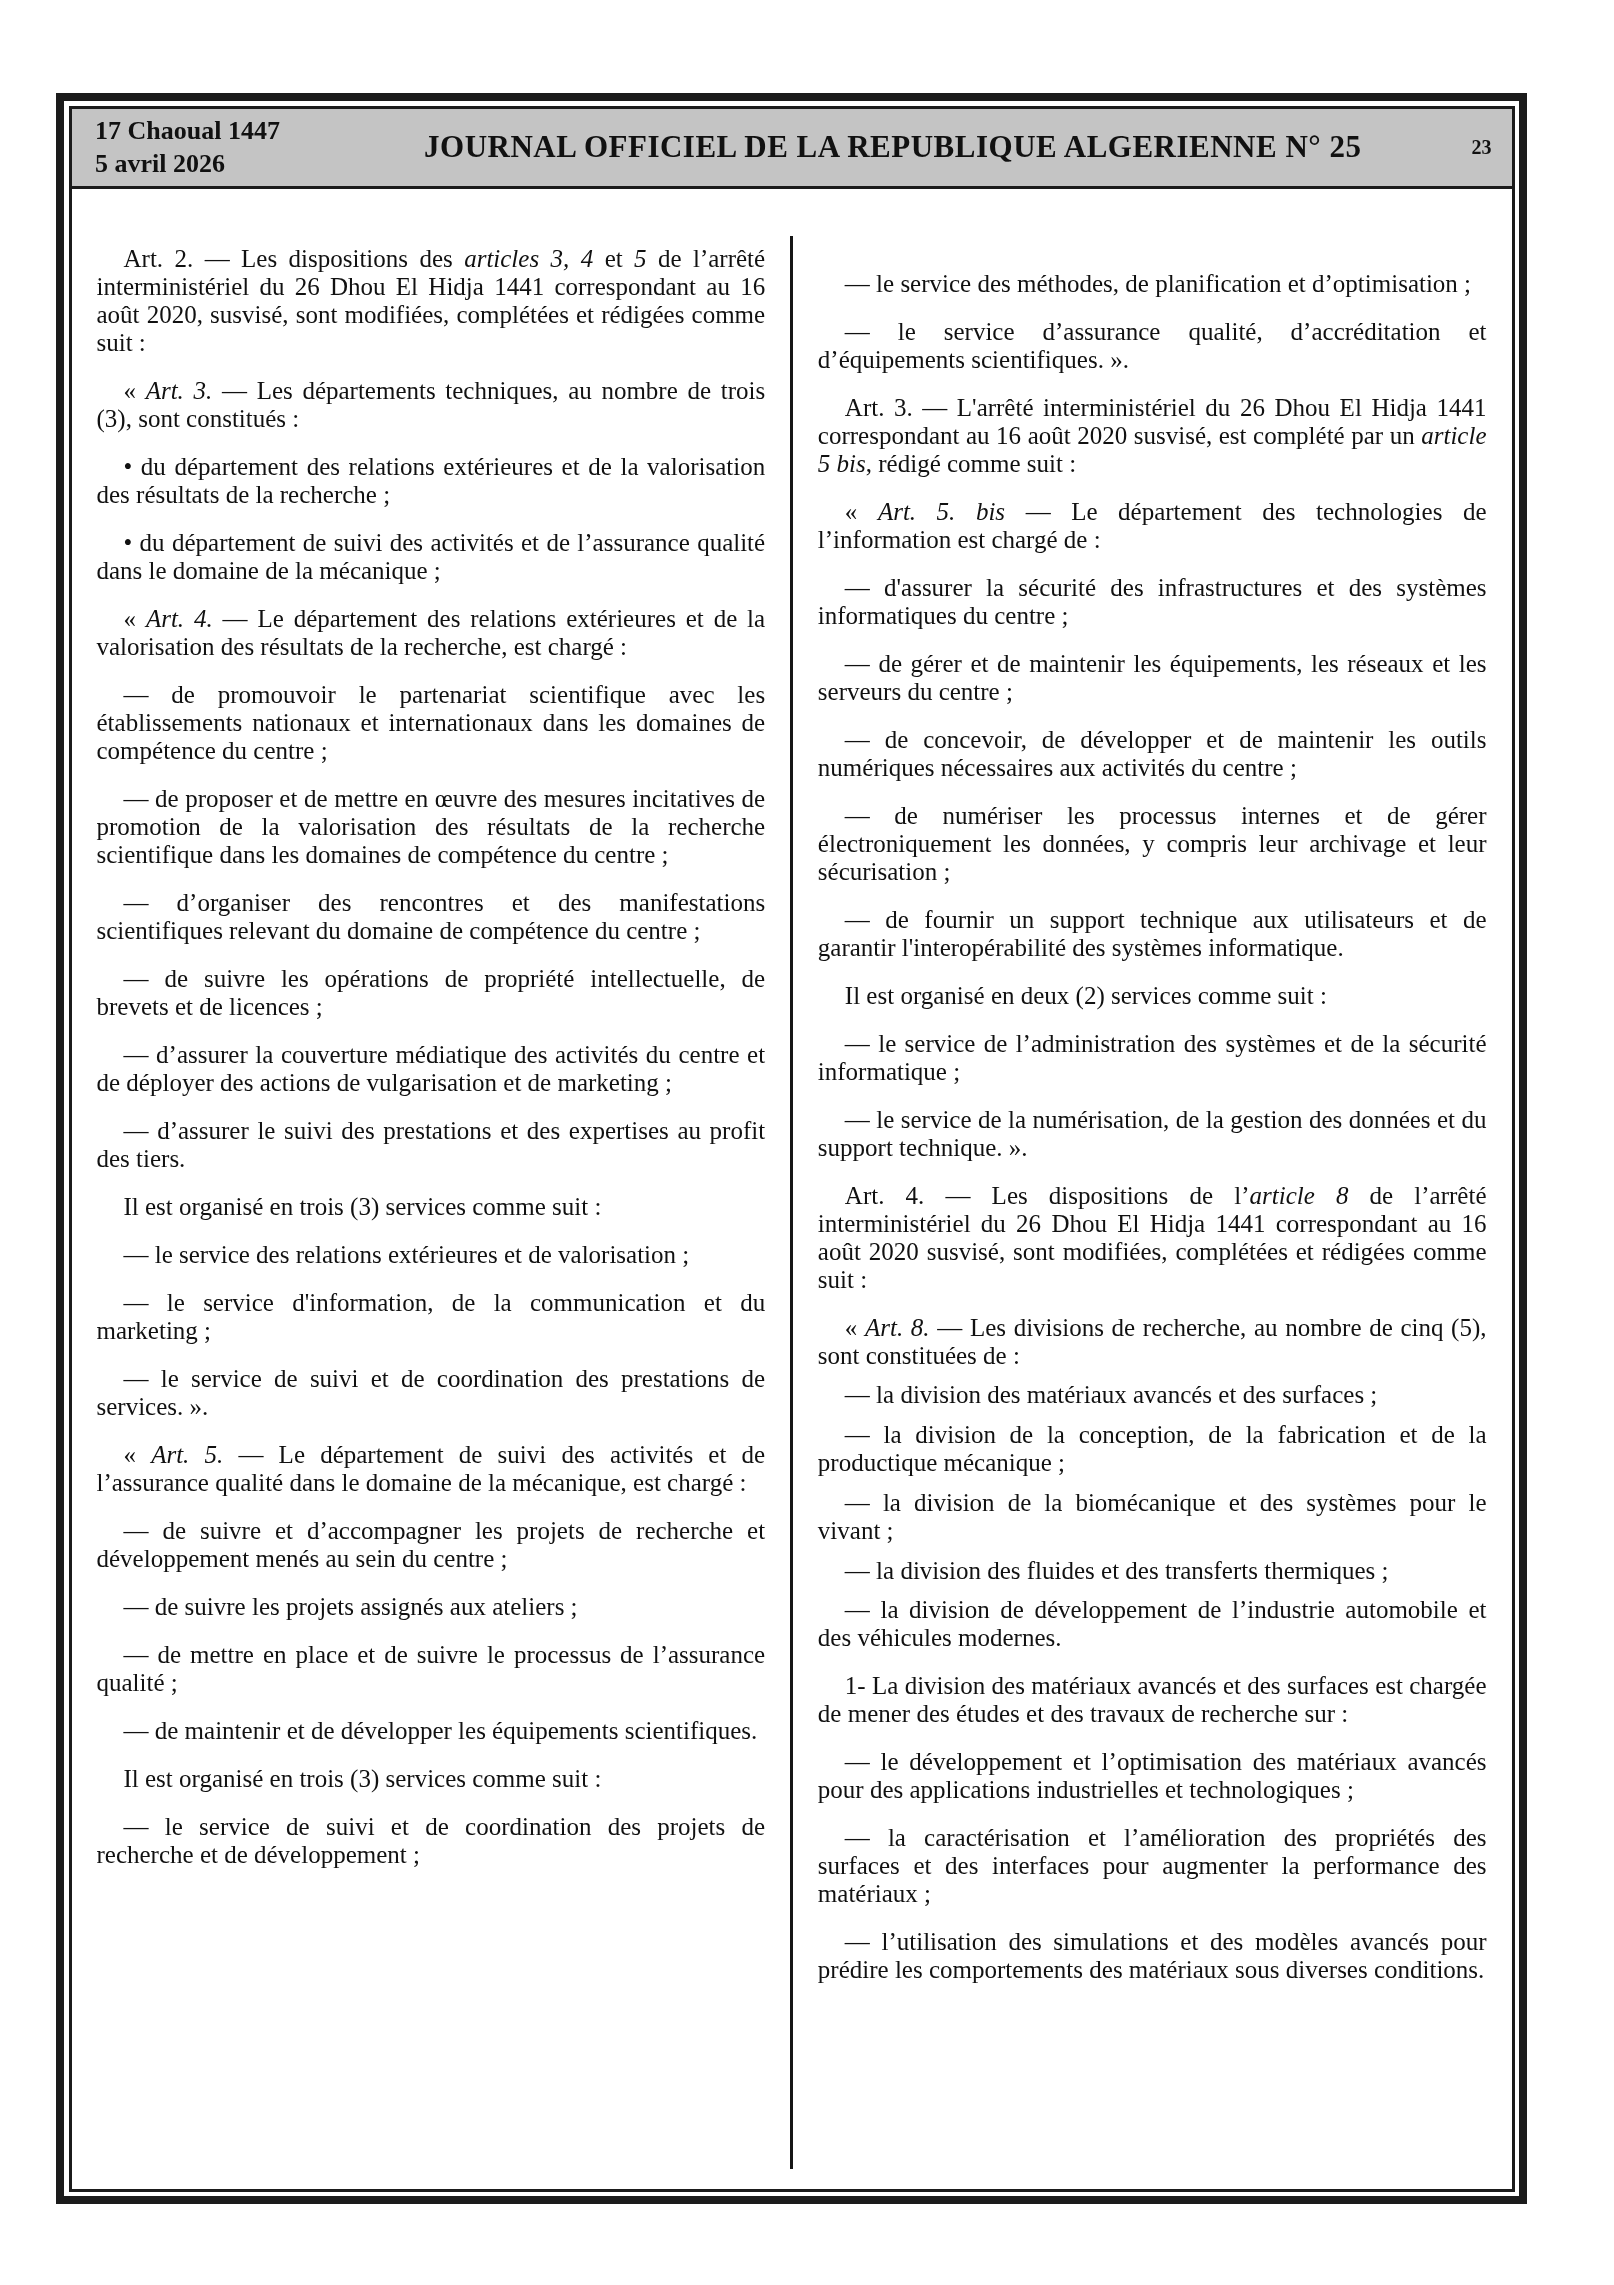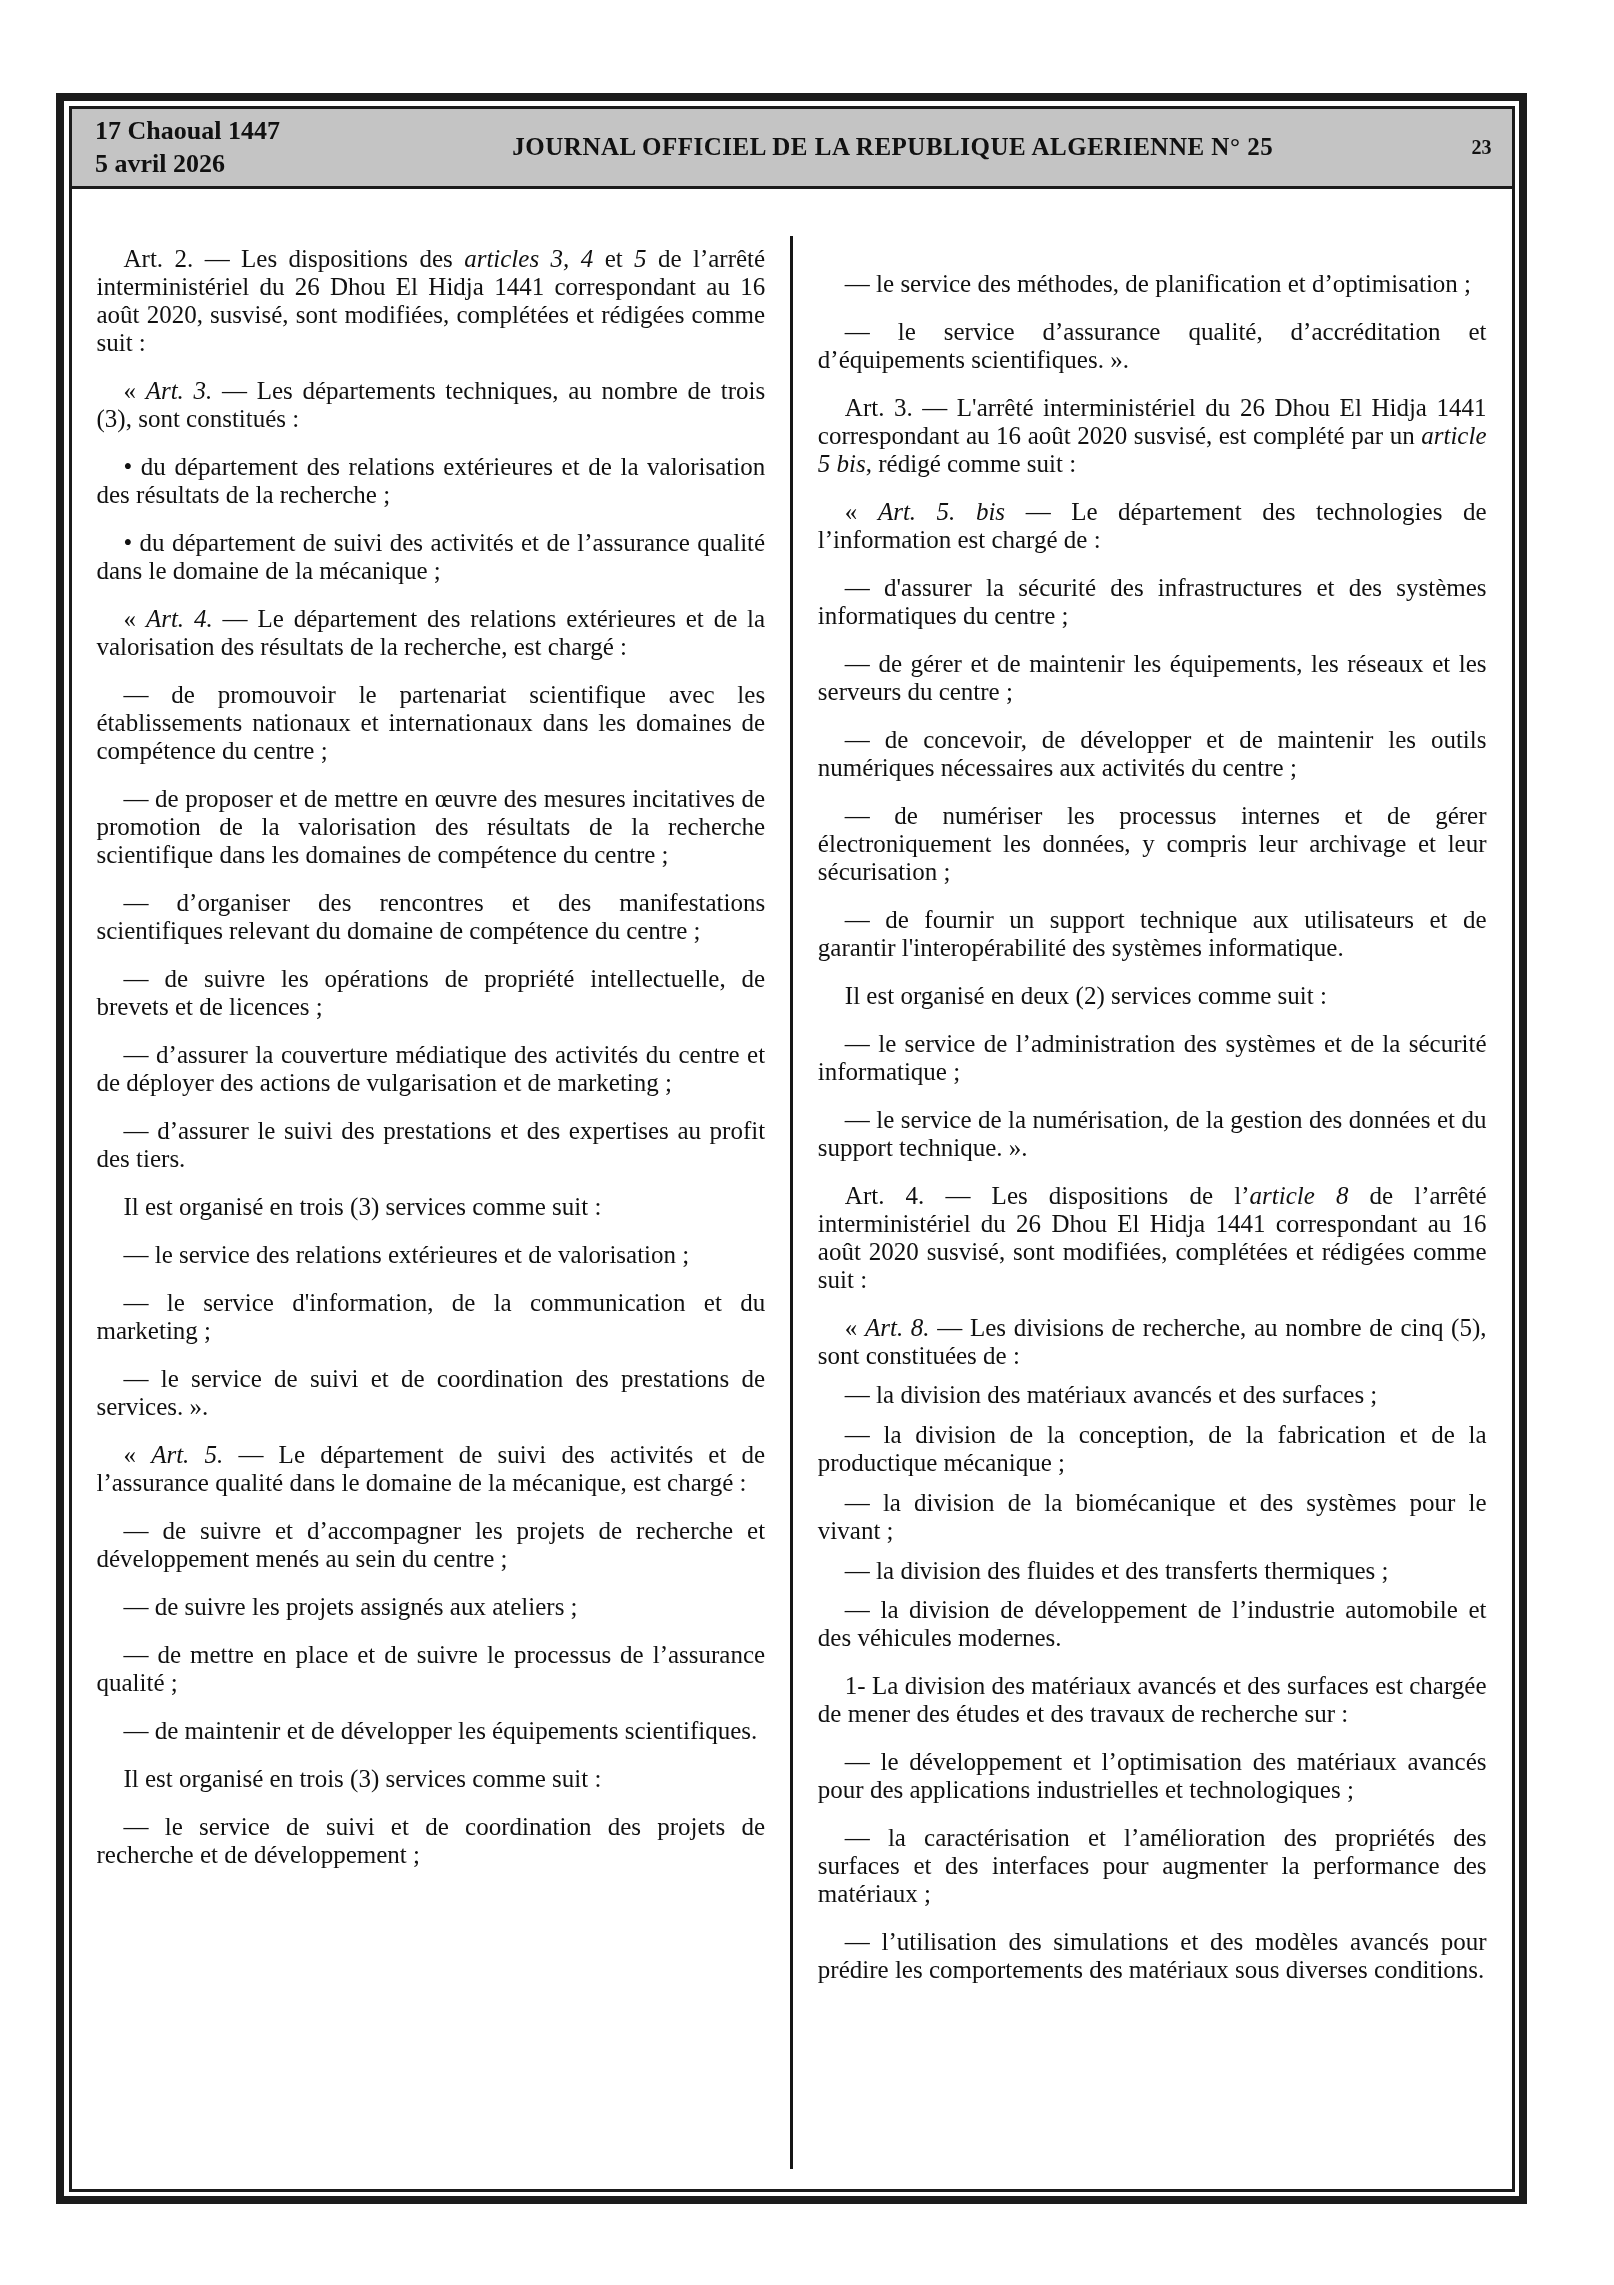"JOURNAL OFFICIEL DE LA REPUBLIQUE" .title { font-size: 25px -> 31px }
